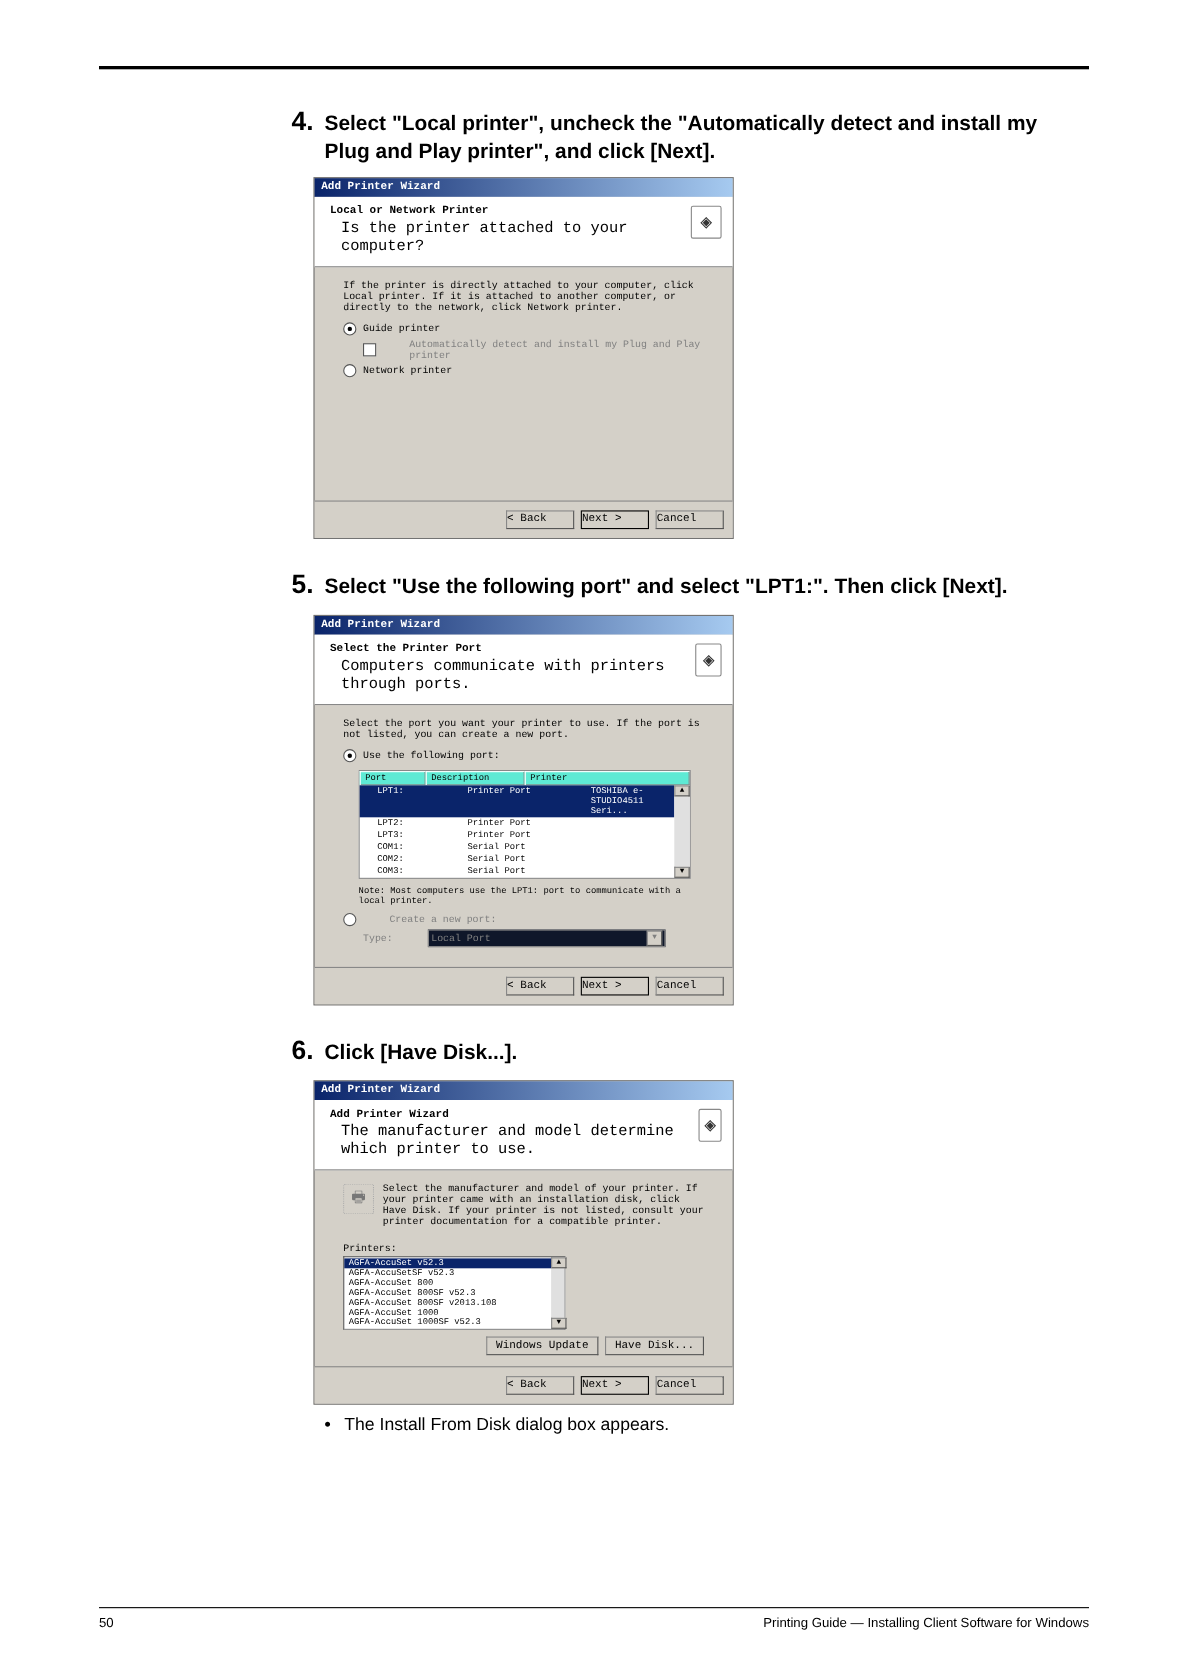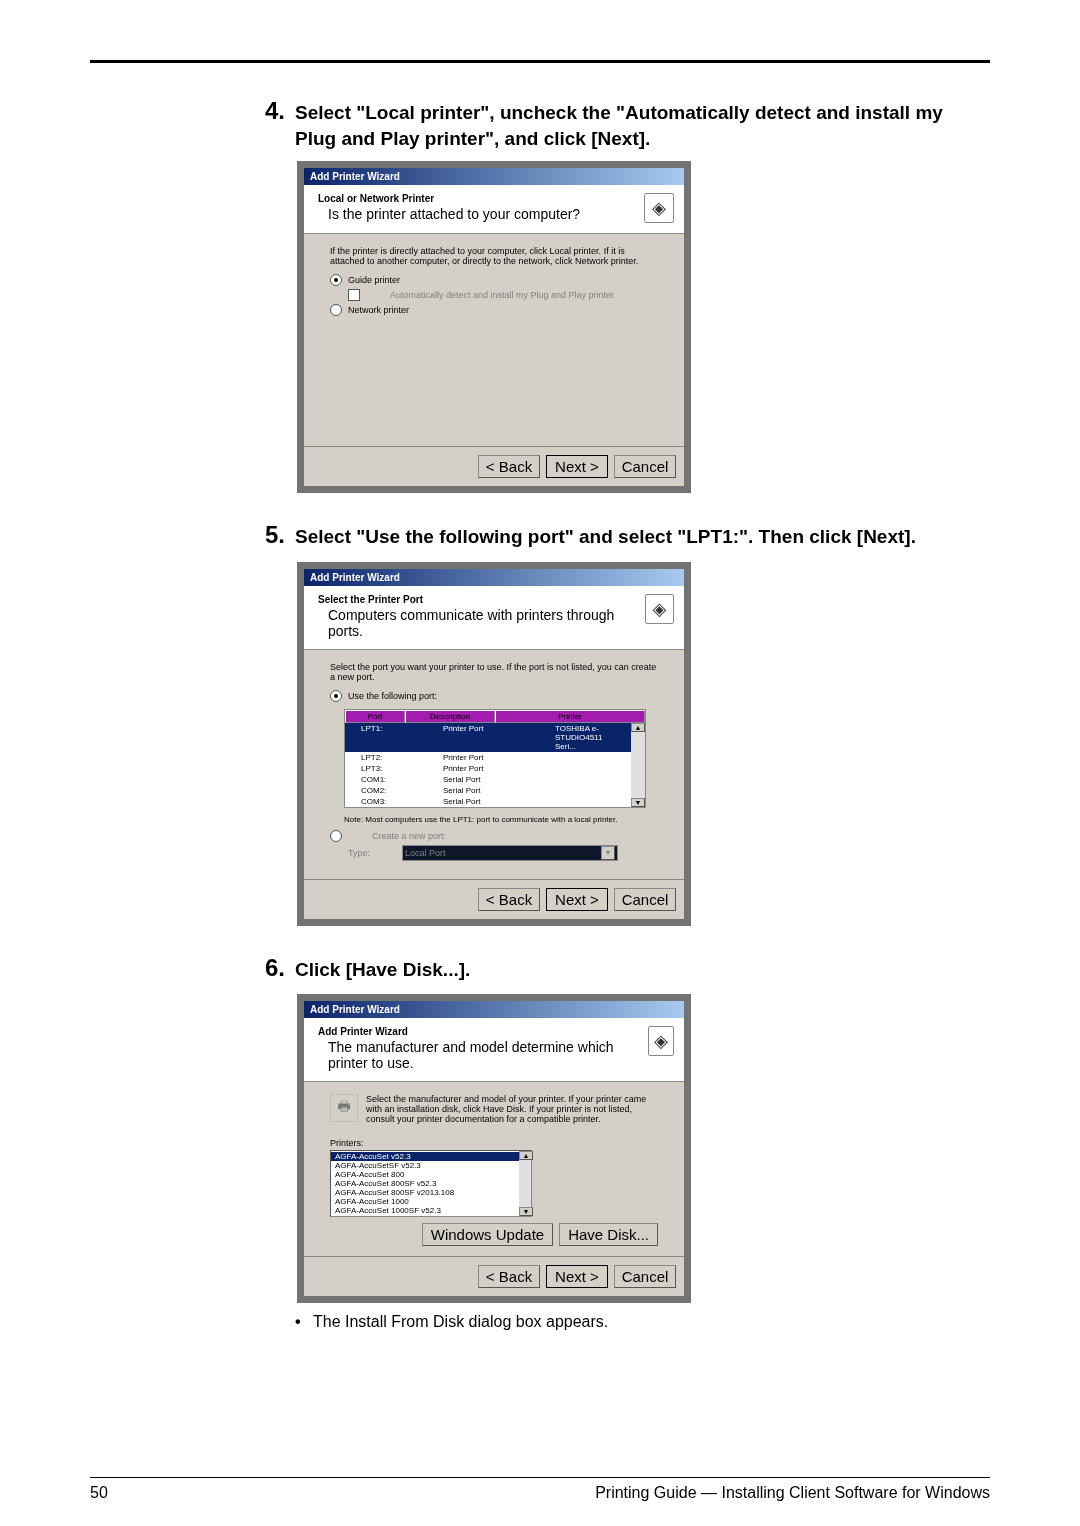"Add Printer Wizard" .dialog { border: 7px solid #737373 -> 1px solid #737373; font-family: Liberation Sans, sans-serif -> Liberation Mono, monospace; margin-left: 32px -> 20px }
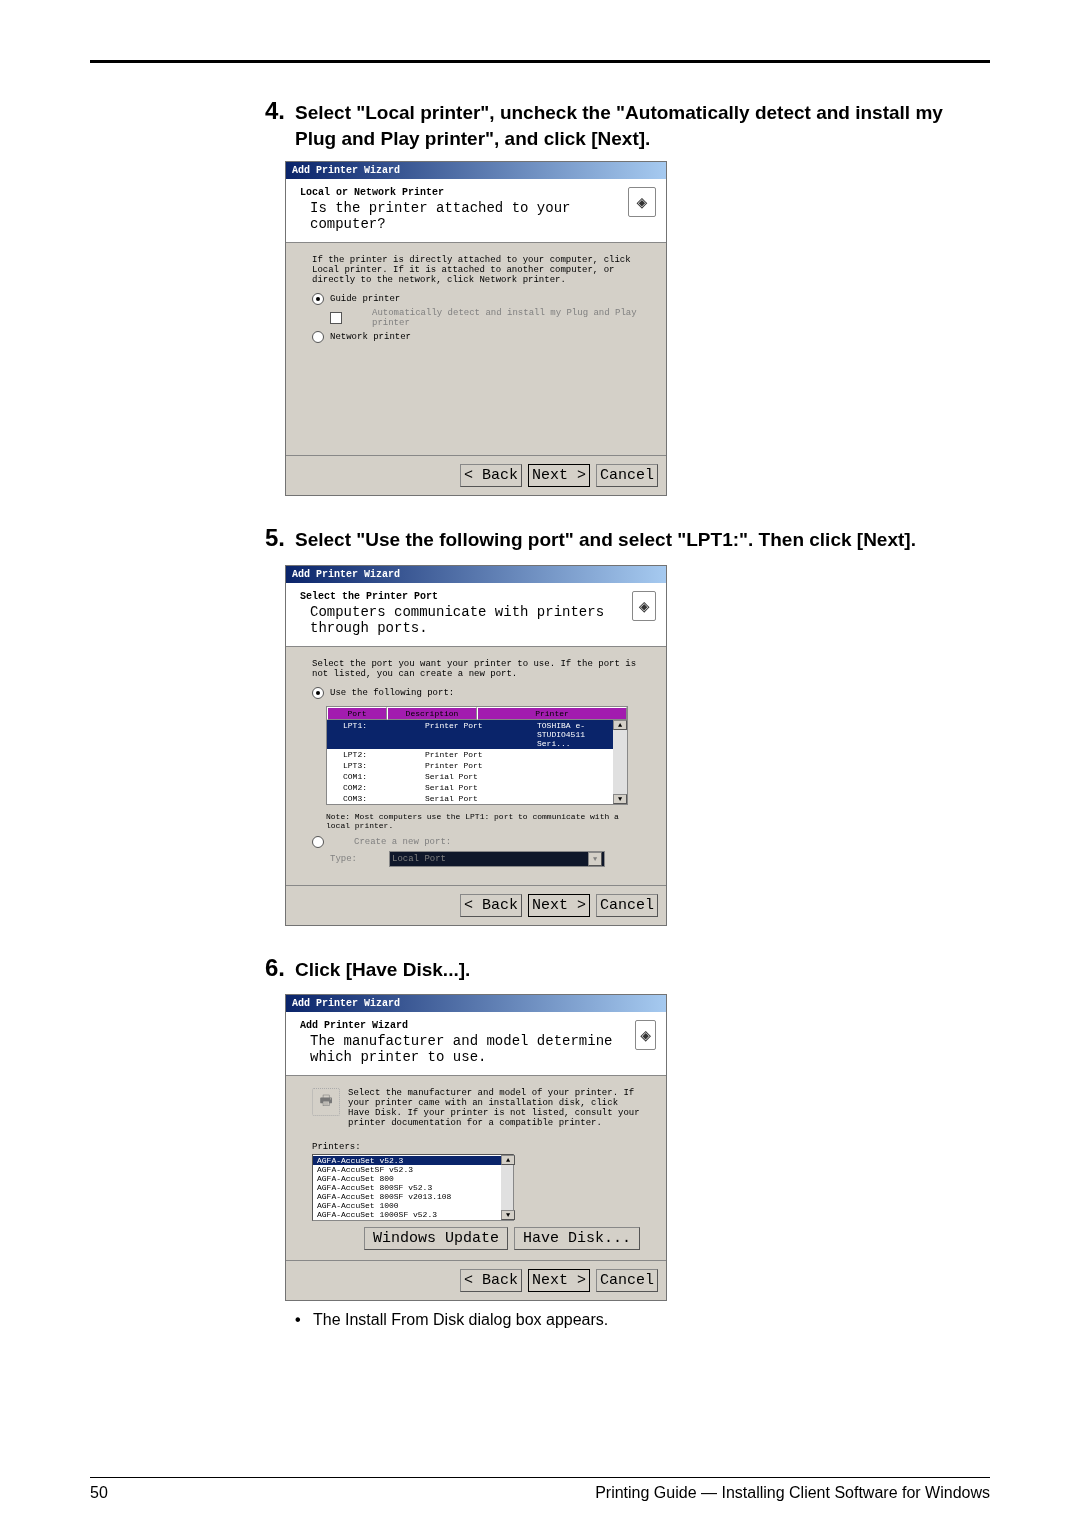"< Back" .btn { font-size: 15px -> 10px; text-align: center -> none }
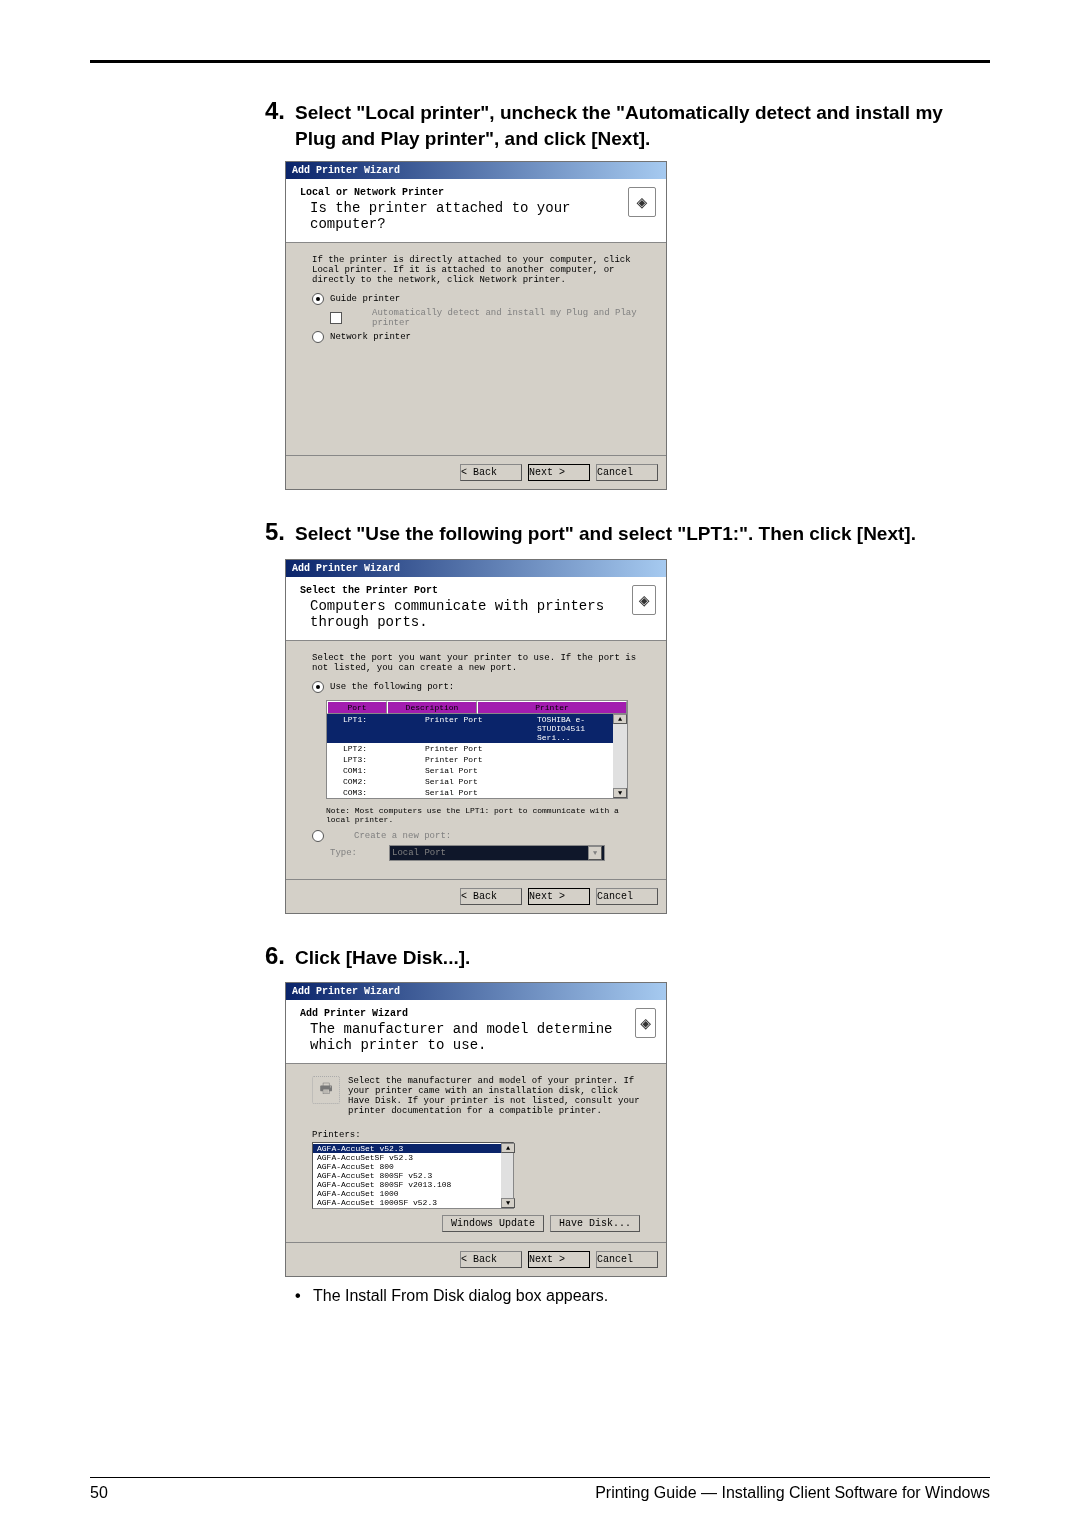"Port" .port-head > div { background: #a21caf -> #5eead4; text-align: center -> none }
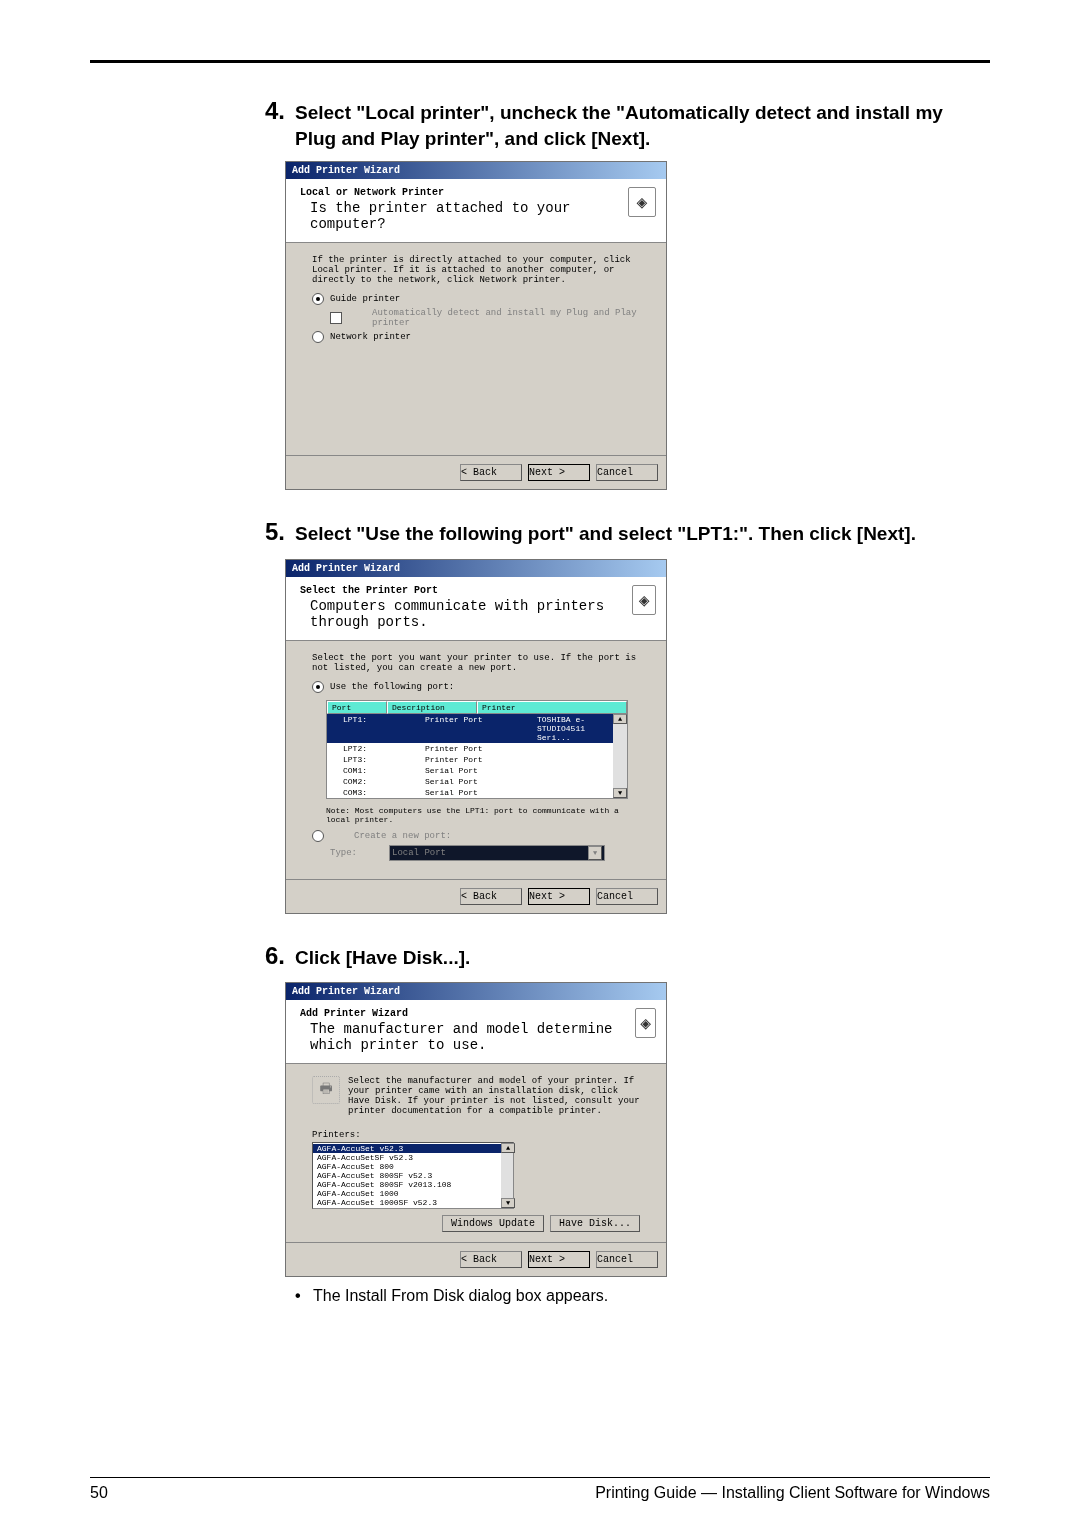"50" .footer { bottom: 24px -> 44px; font-size: 16px -> 12px }
